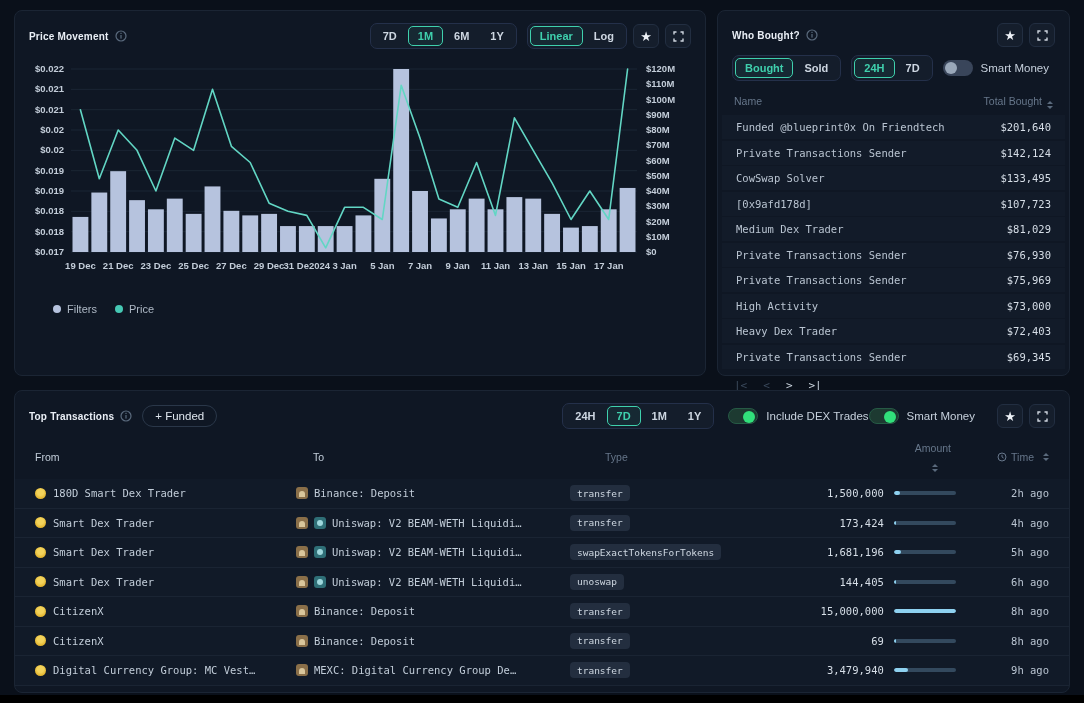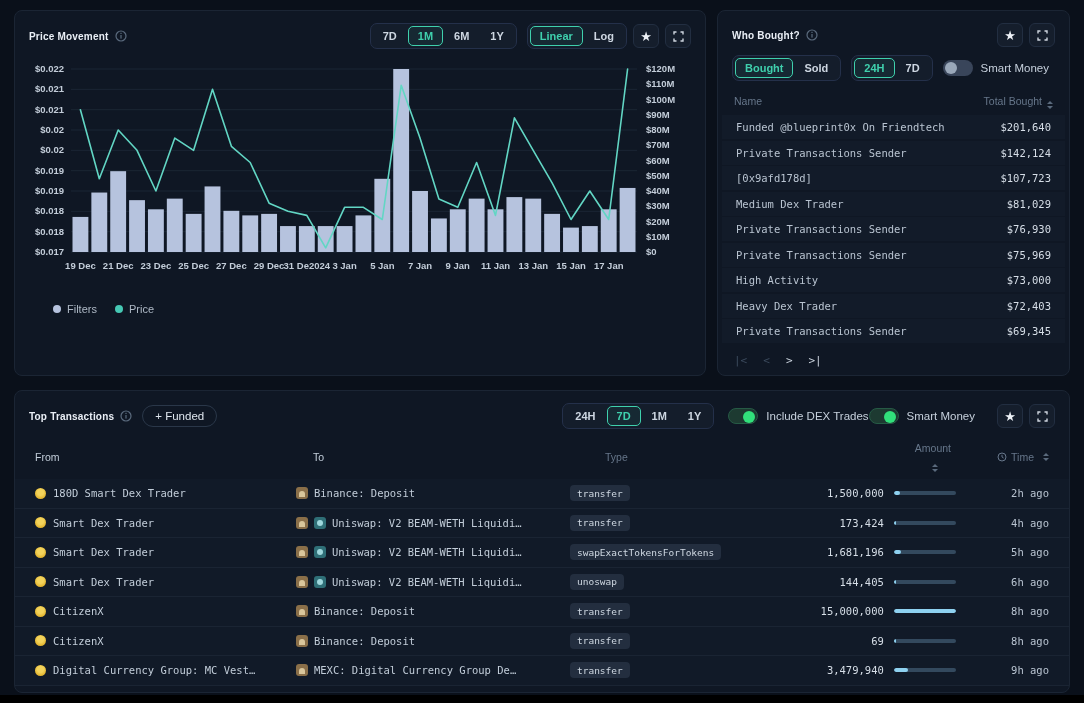"CowSwap Solver" div.wb-row { html: none -> <div> <span>CowSwap Solver</span> <span>$133,495</span> </div> }
